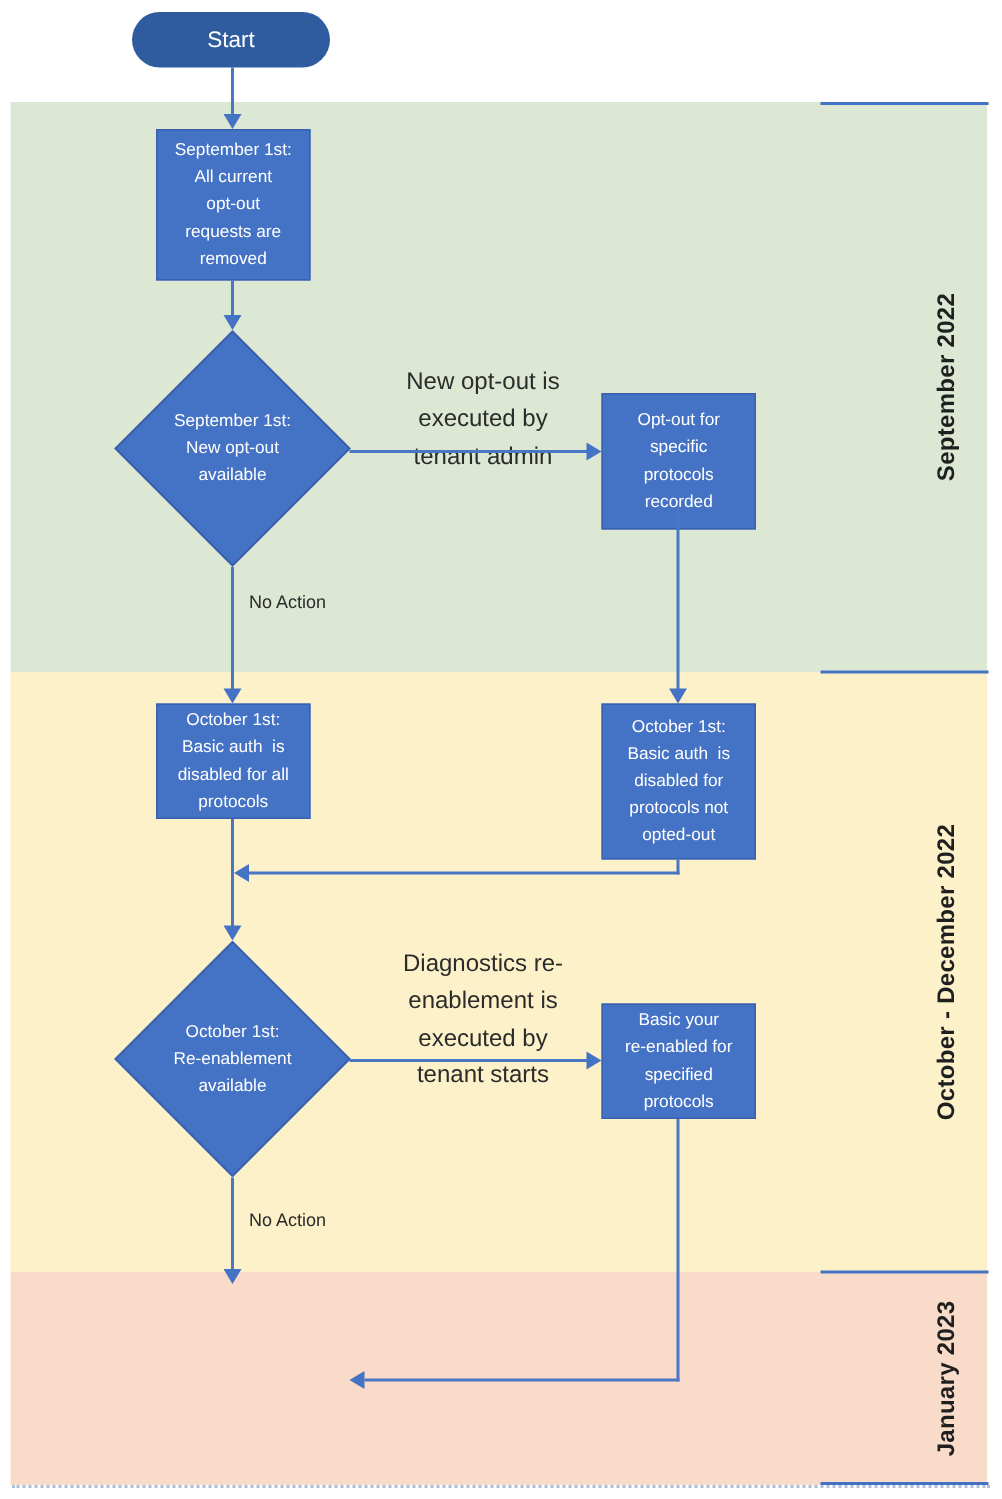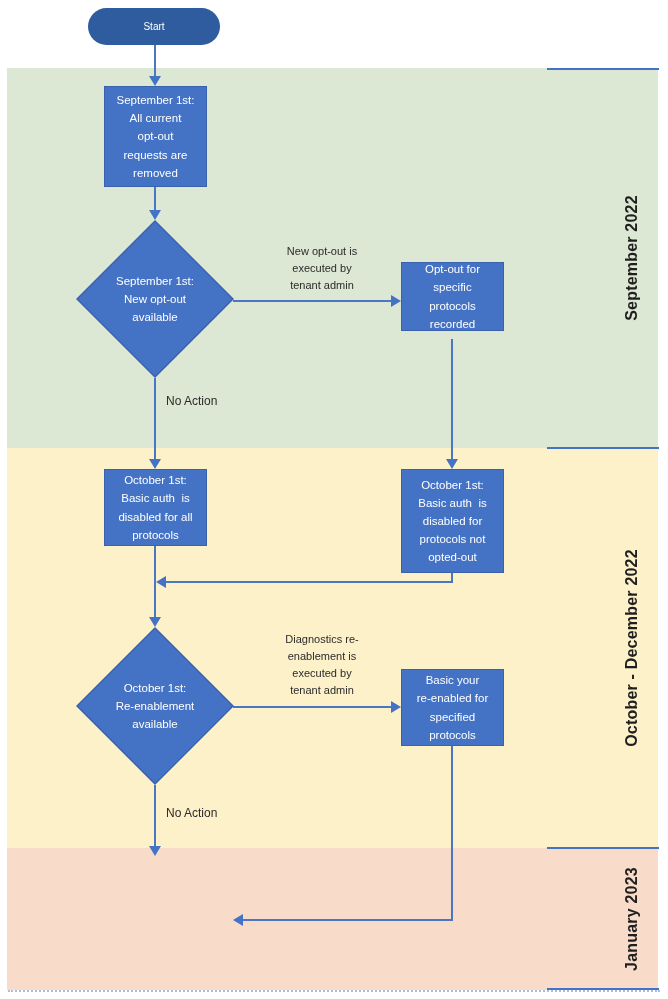"Start" .start { font-size: 10px -> 15px }
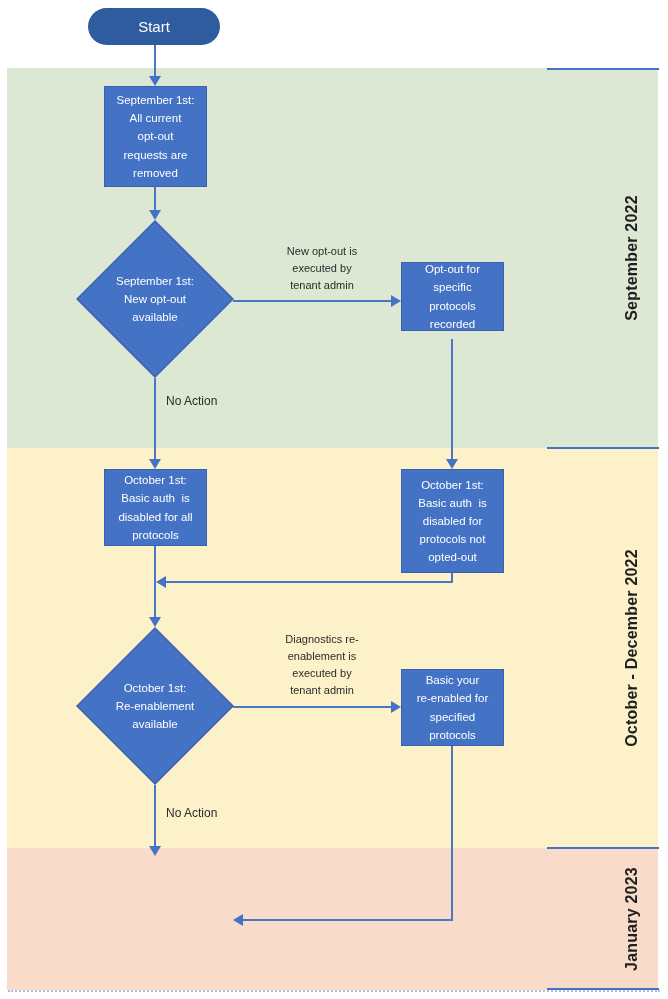"New opt-out is" .elabel { font-size: 11px -> 16px }
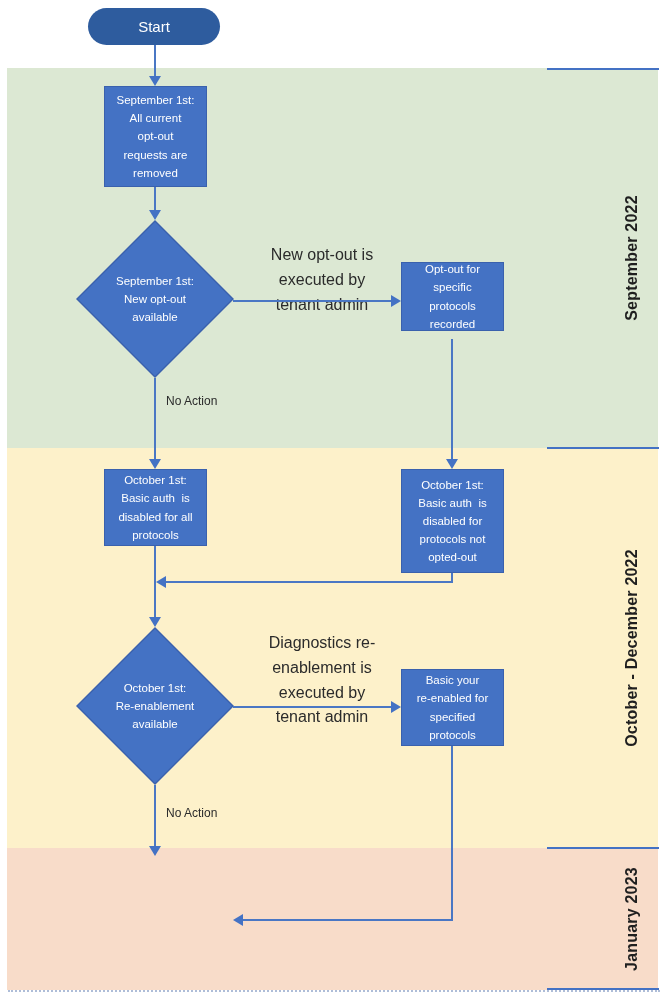"Opt-out for" div.node { height: 69px -> 91px }
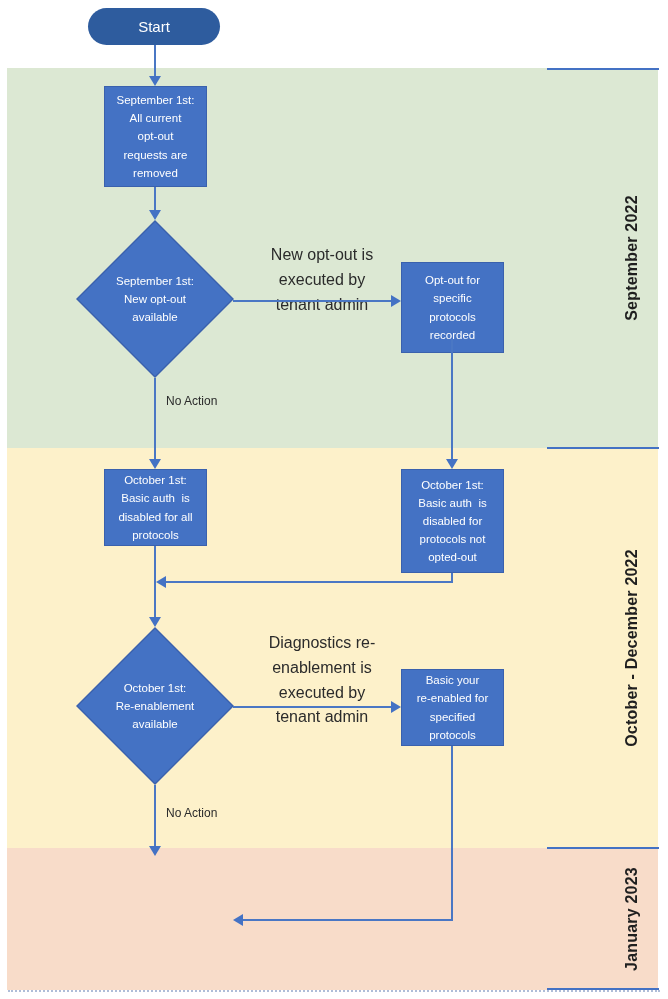"Diagnostics re-" div.elabel { text: admin -> starts }
